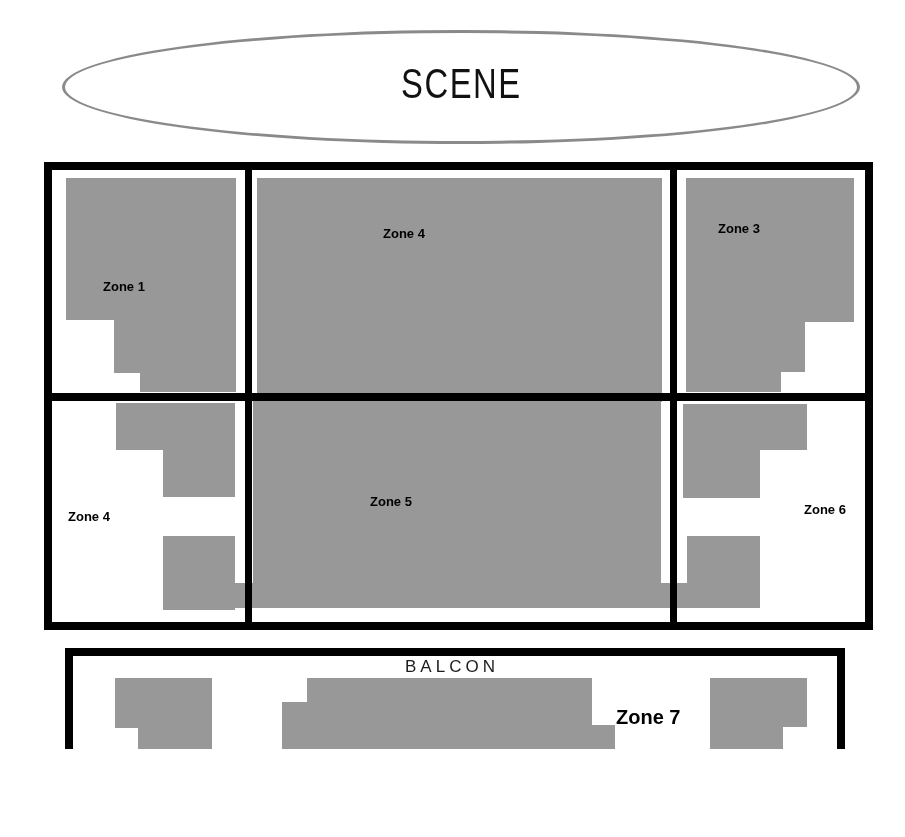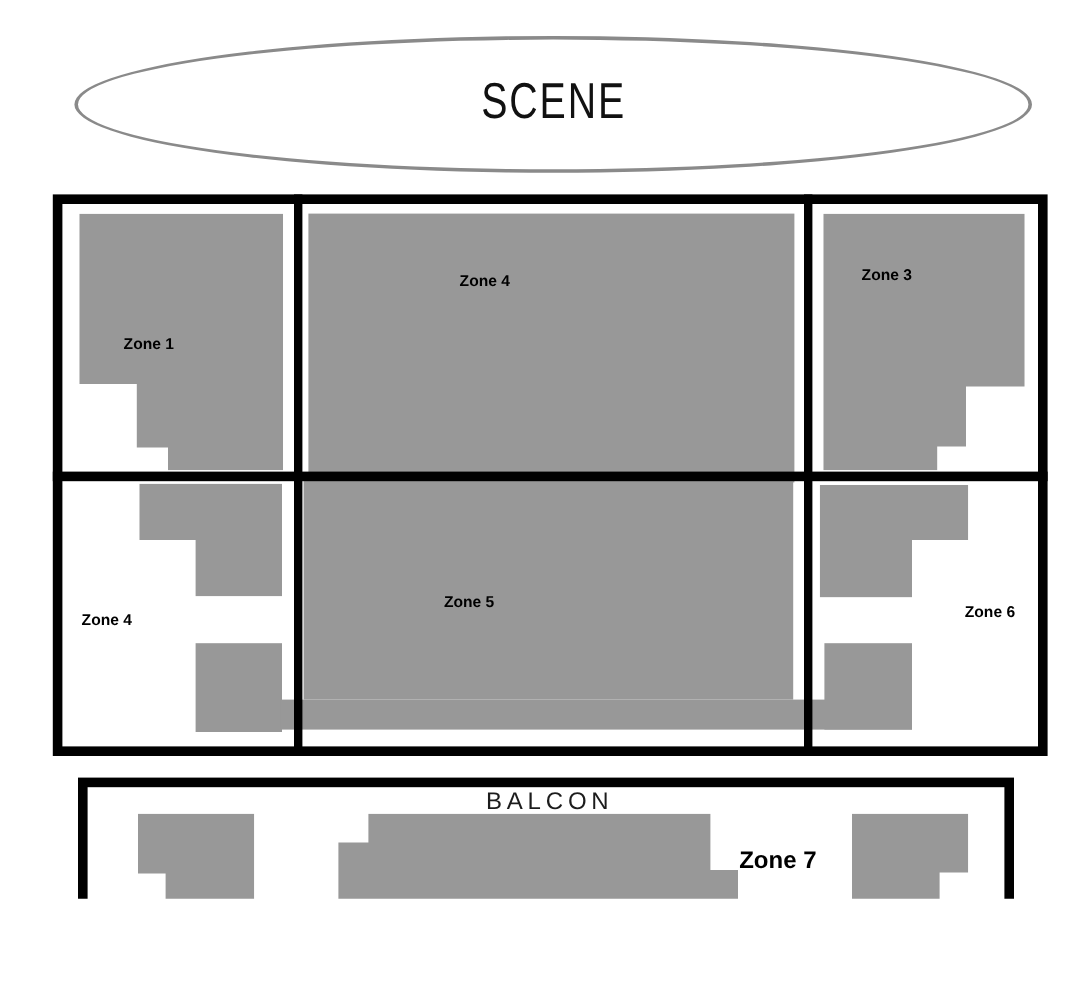"BALCON" .balcon-title { font-size: 20px -> 17px }
